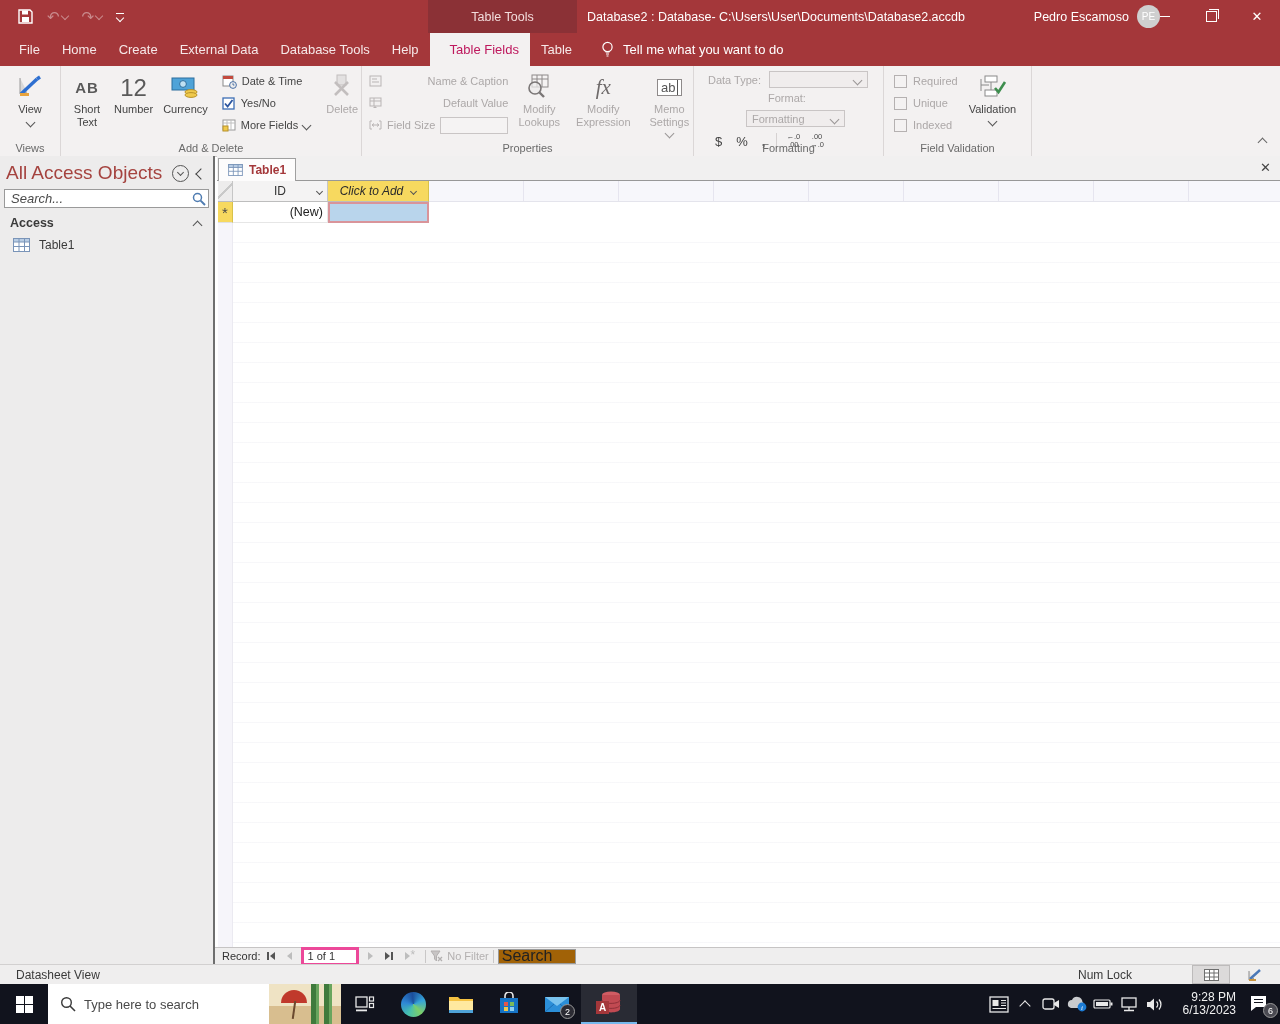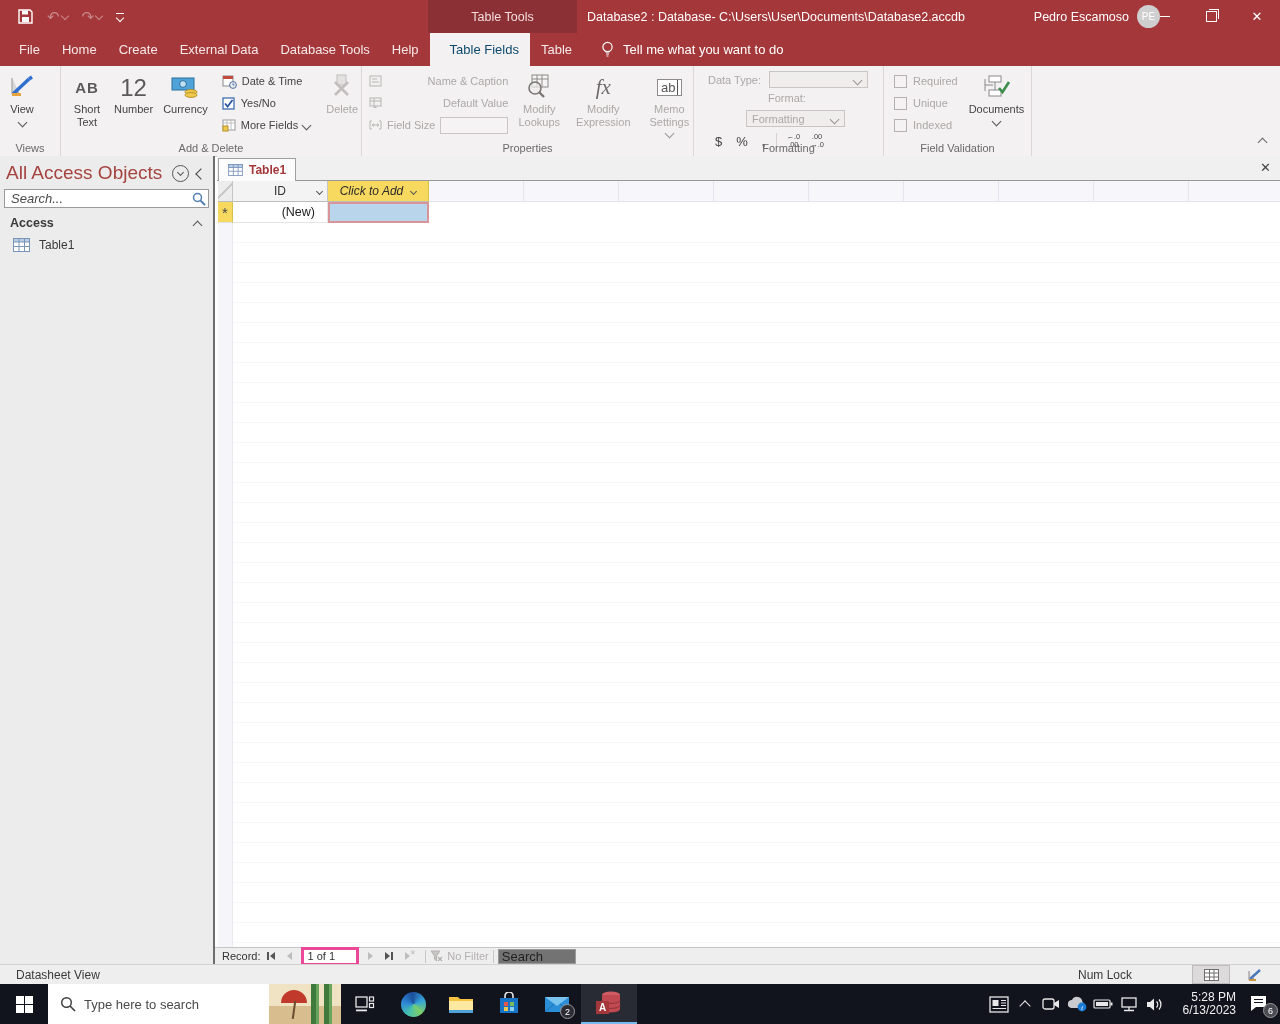"Table Fields" .rtab.active { color: #0c4a6e -> #be185d }
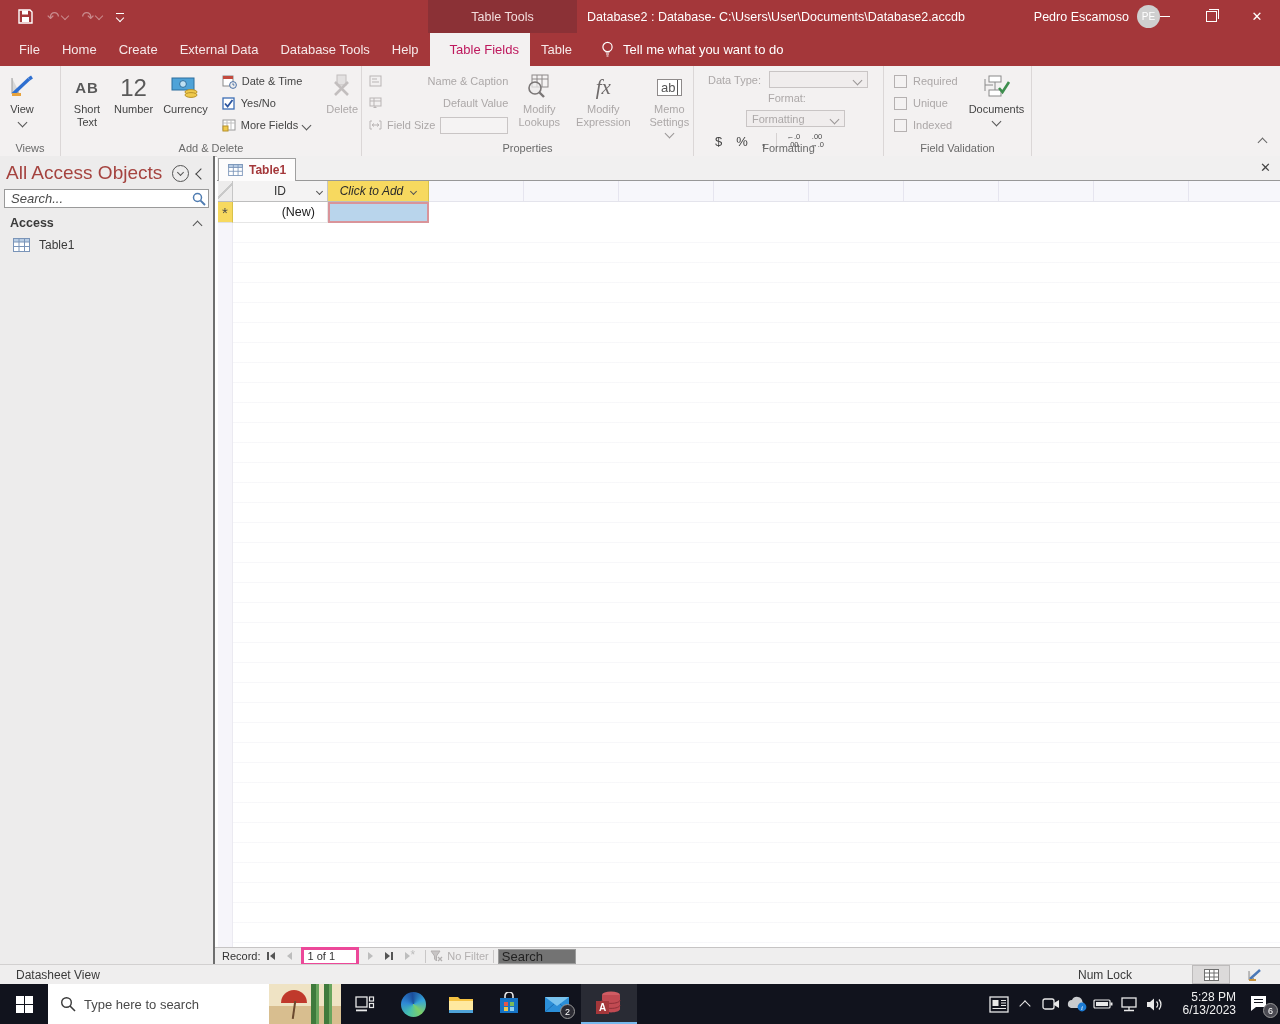"View" div.gc { justify-content: flex-start -> center }
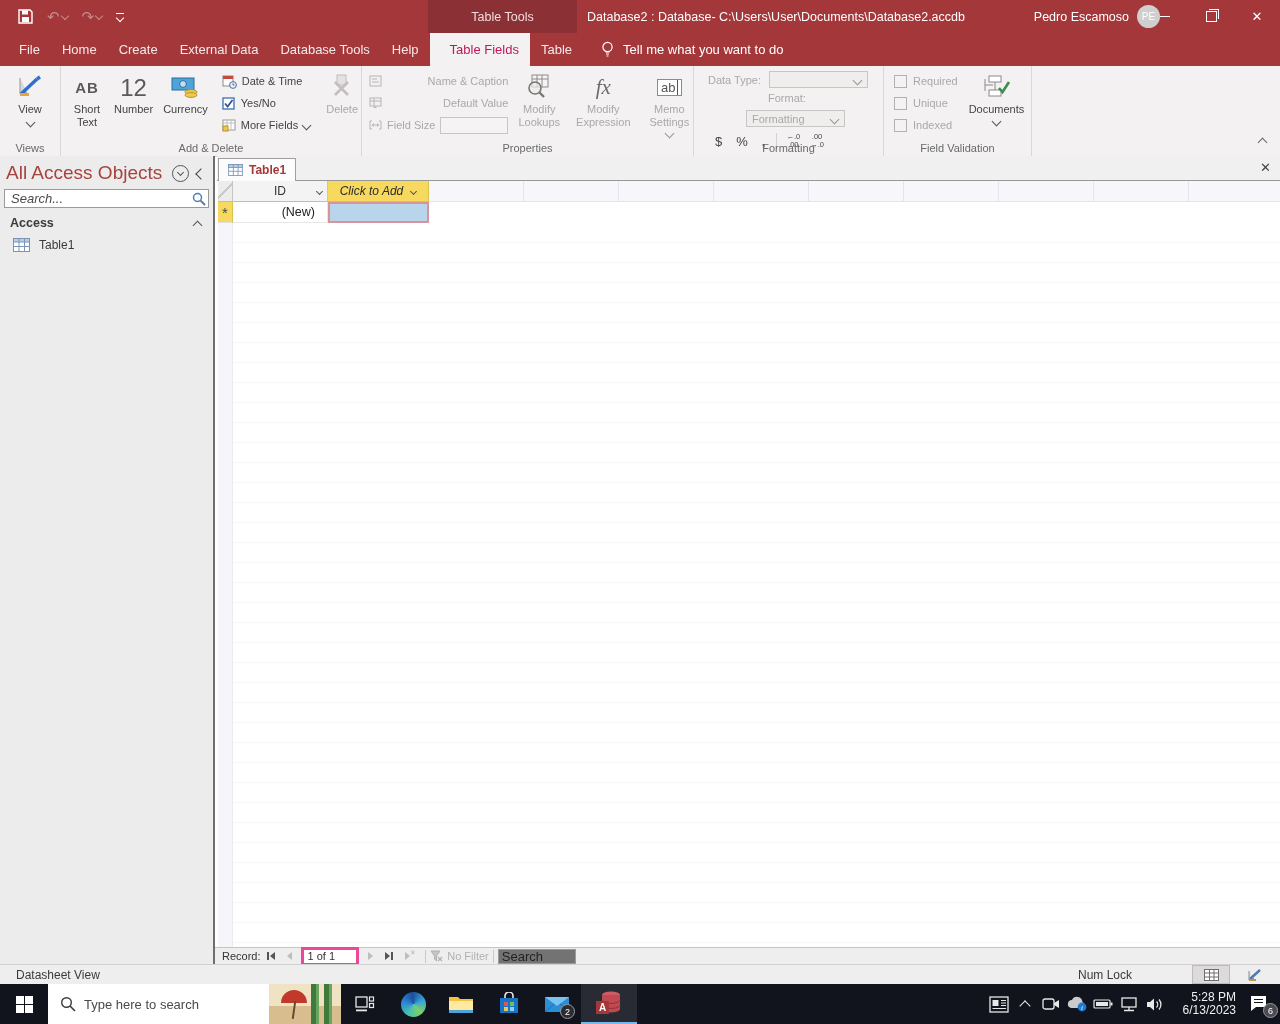"Documents" span { text: Documents -> Validation }
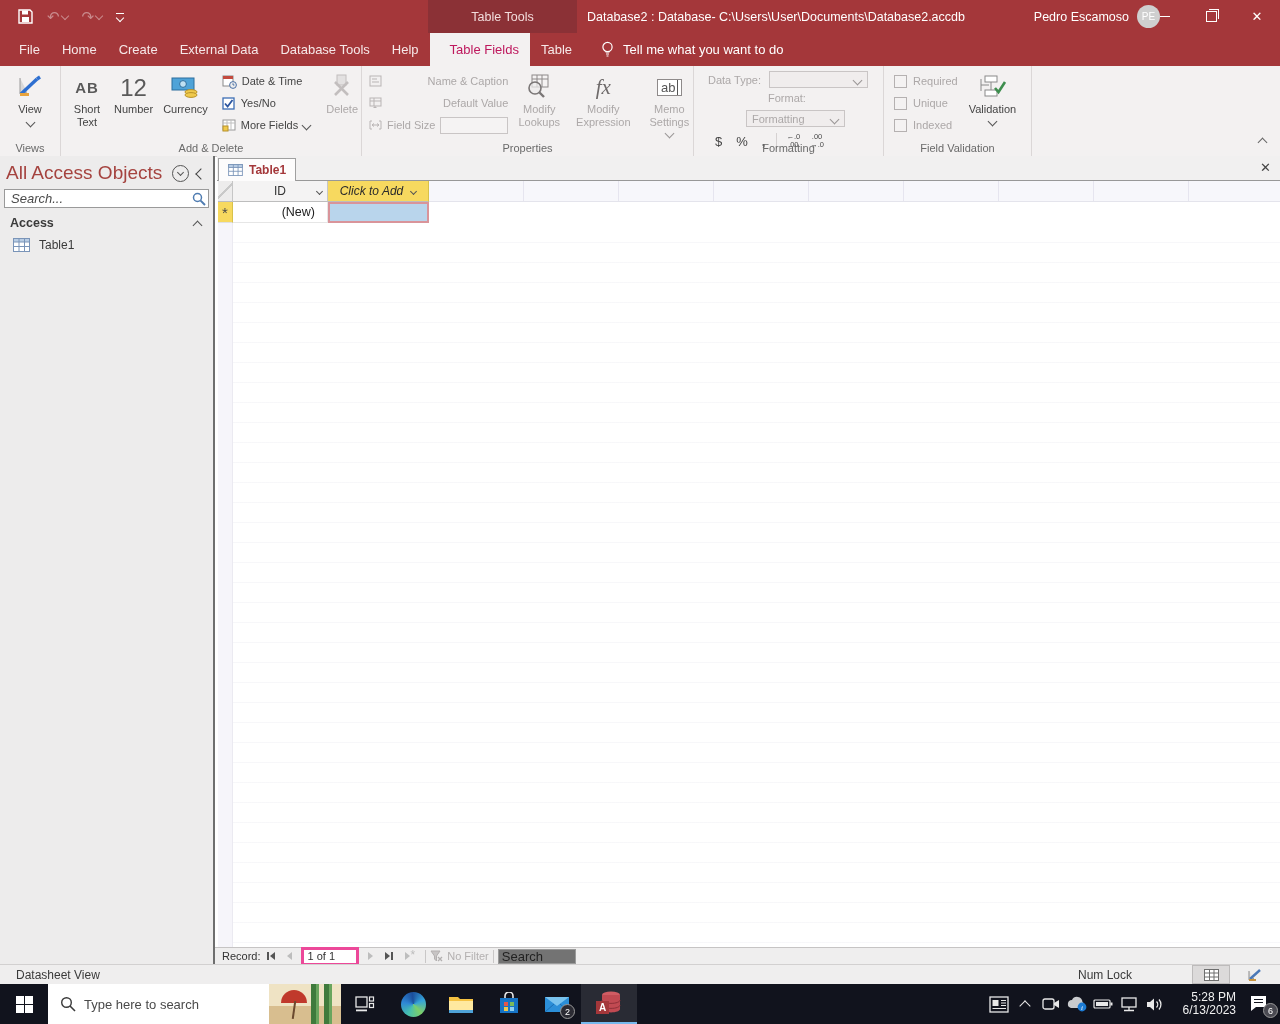"(New)" .idcell { padding-right: 12px -> 4px }
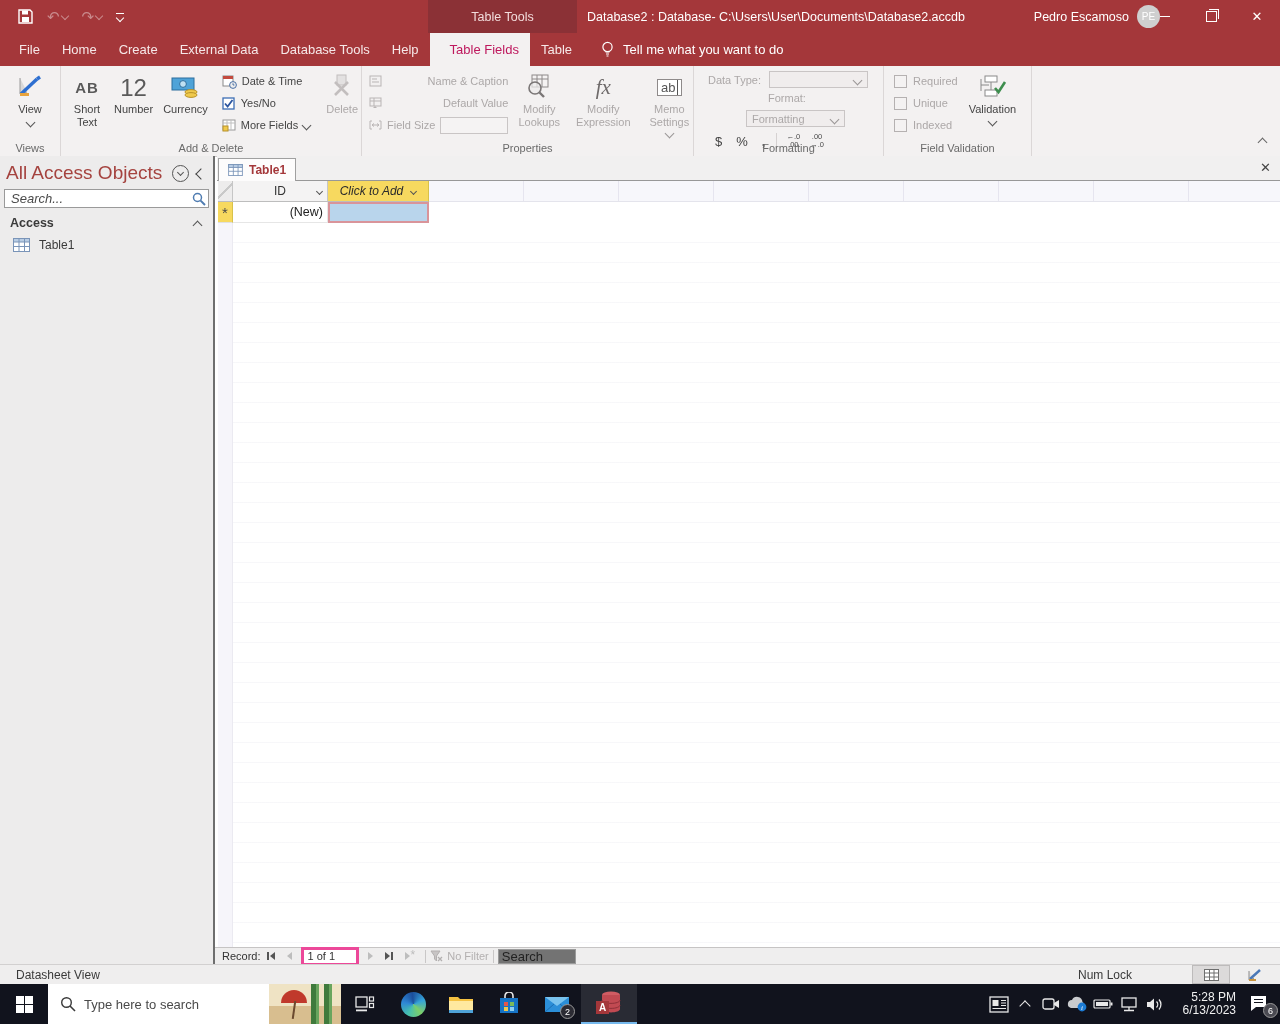"Search" .recsearch { background: #737373 -> #a16207; font-size: 13px -> 16px }
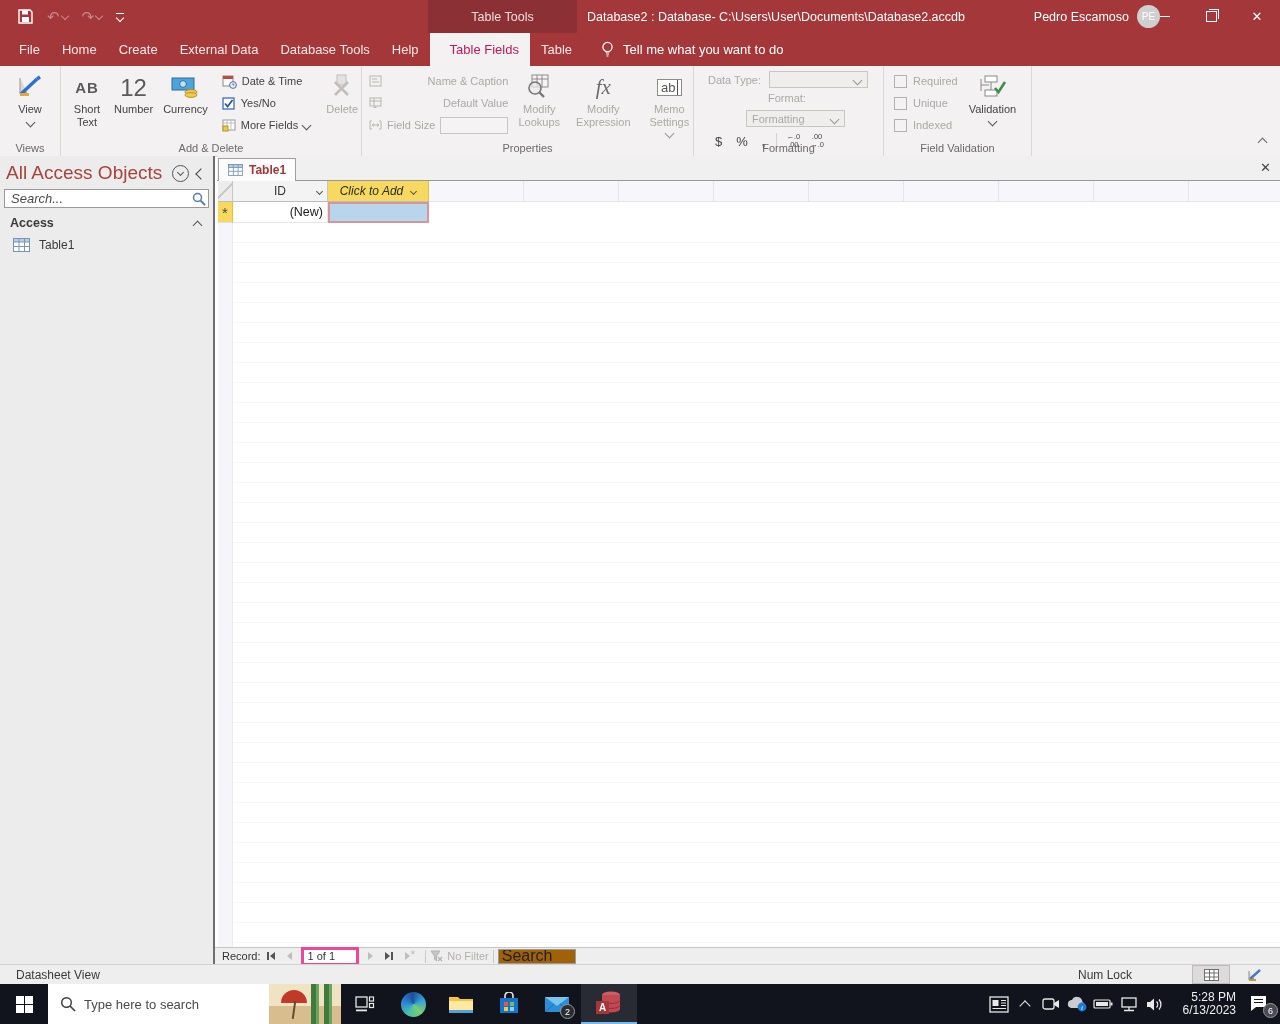"5:28 PM" div { text: 5:28 -> 9:28 }
